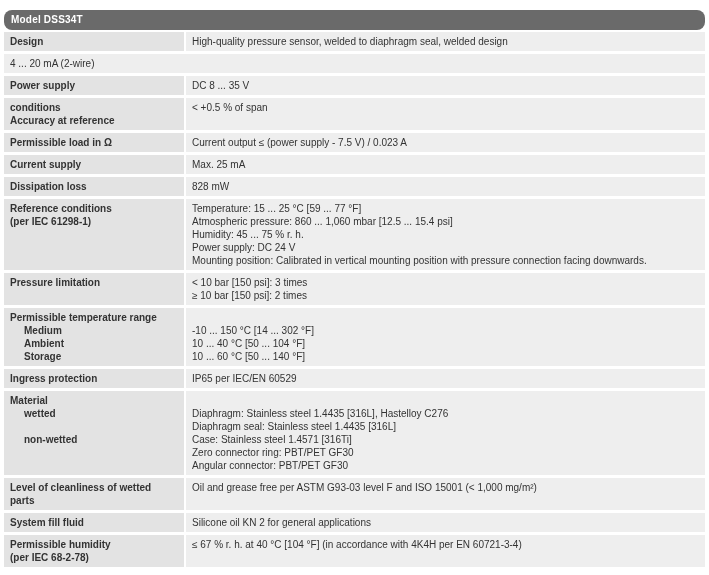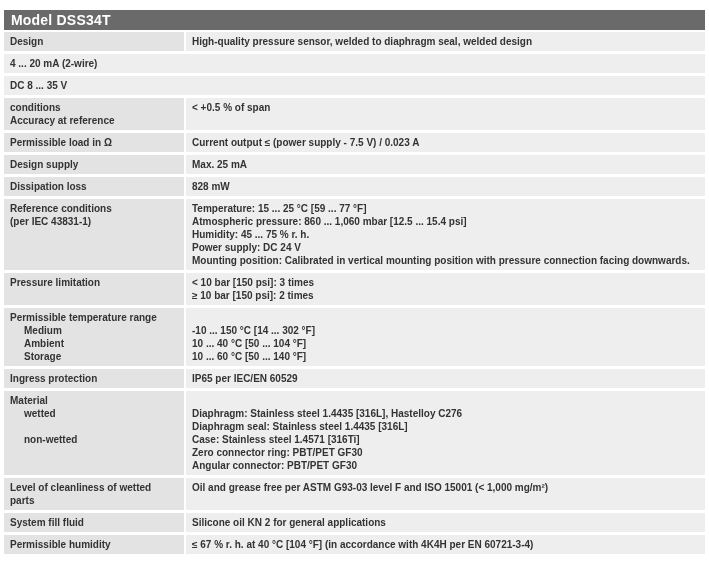"Model DSS34T" .theader { border-radius: none -> 8px; font-size: 14px -> 10px }
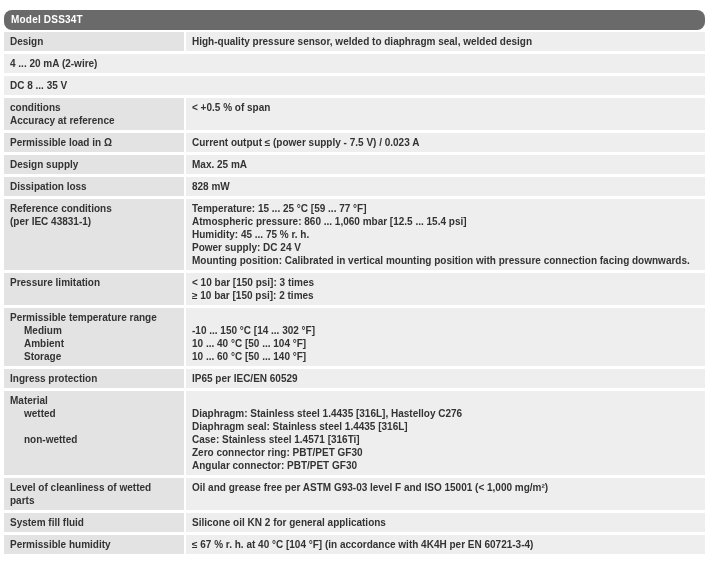"High-quality pressure sensor, welded to" .cell .line { font-weight: bold -> none }
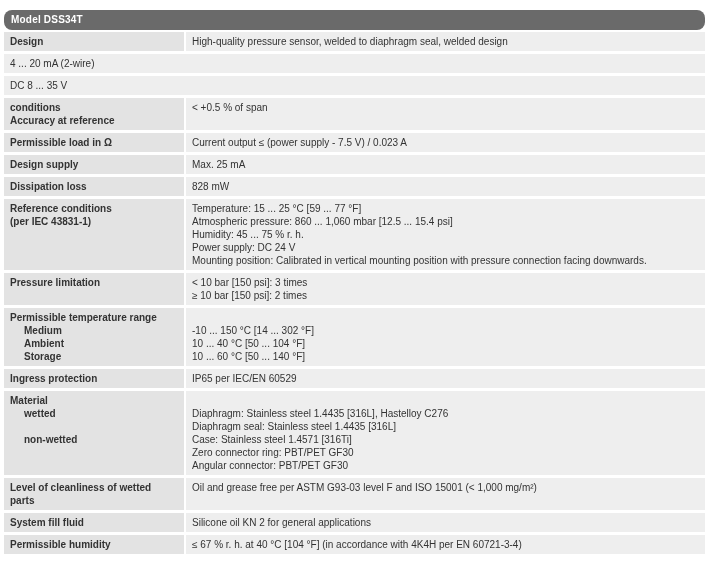"Power supply" div.cell { html: none -> <div> <div>Power supply</div> </div> }
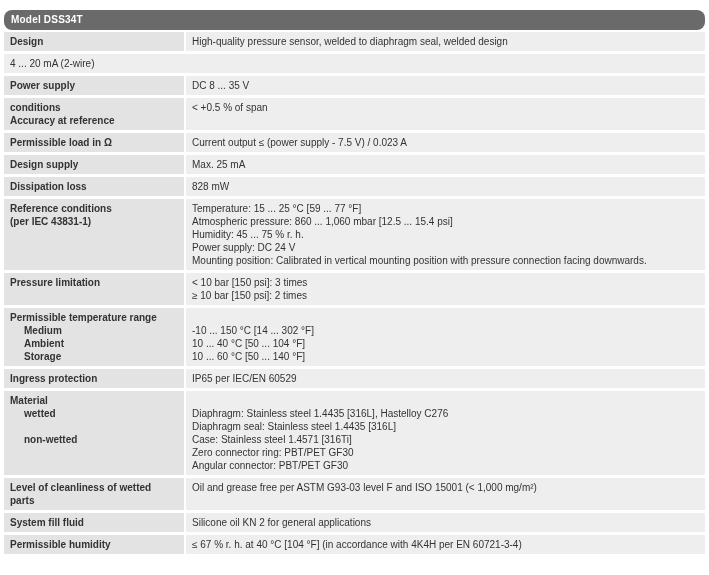"Design supply" div.line { text: Design -> Current }
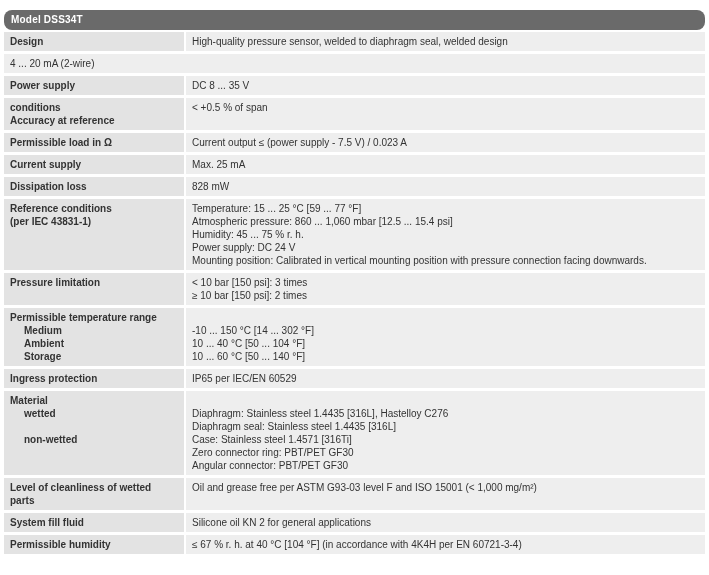"(per IEC 43831-1)" div.line { text: 43831-1 -> 61298-1 }
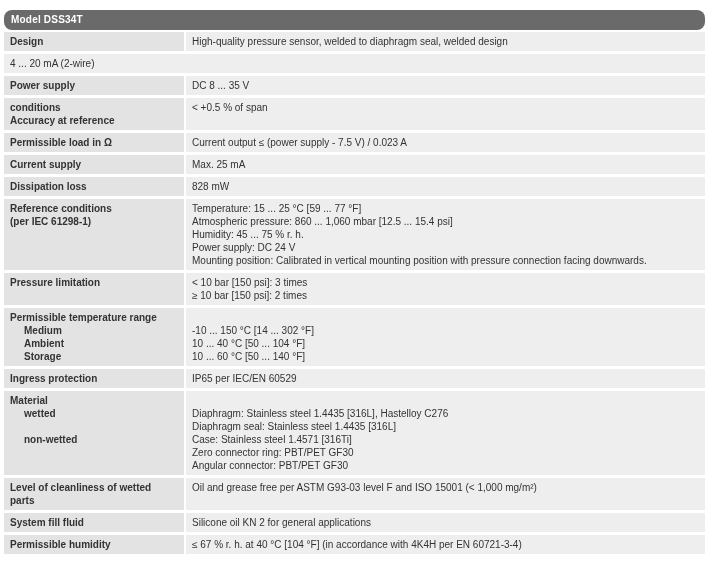"(per IEC 68-2-78)" div.line { html: none -> <div>(per IEC 68-2-78)</div> }
